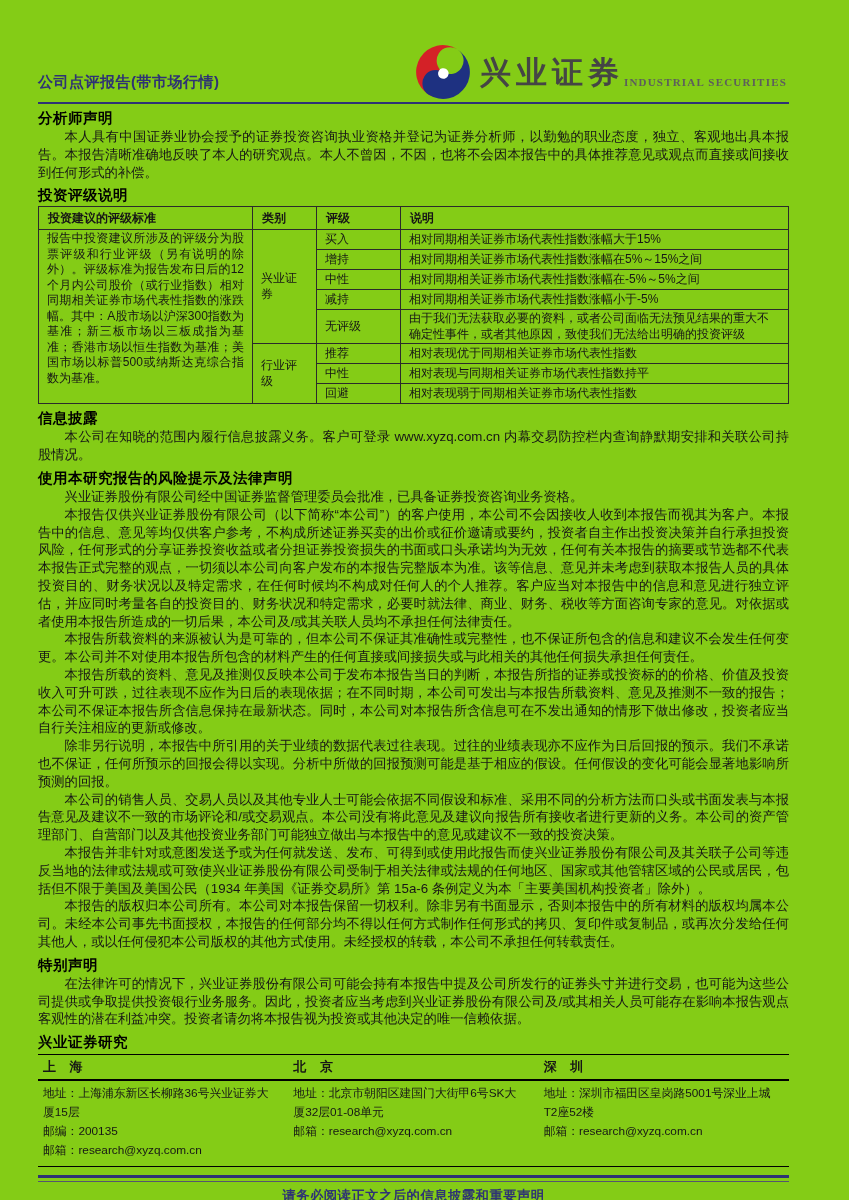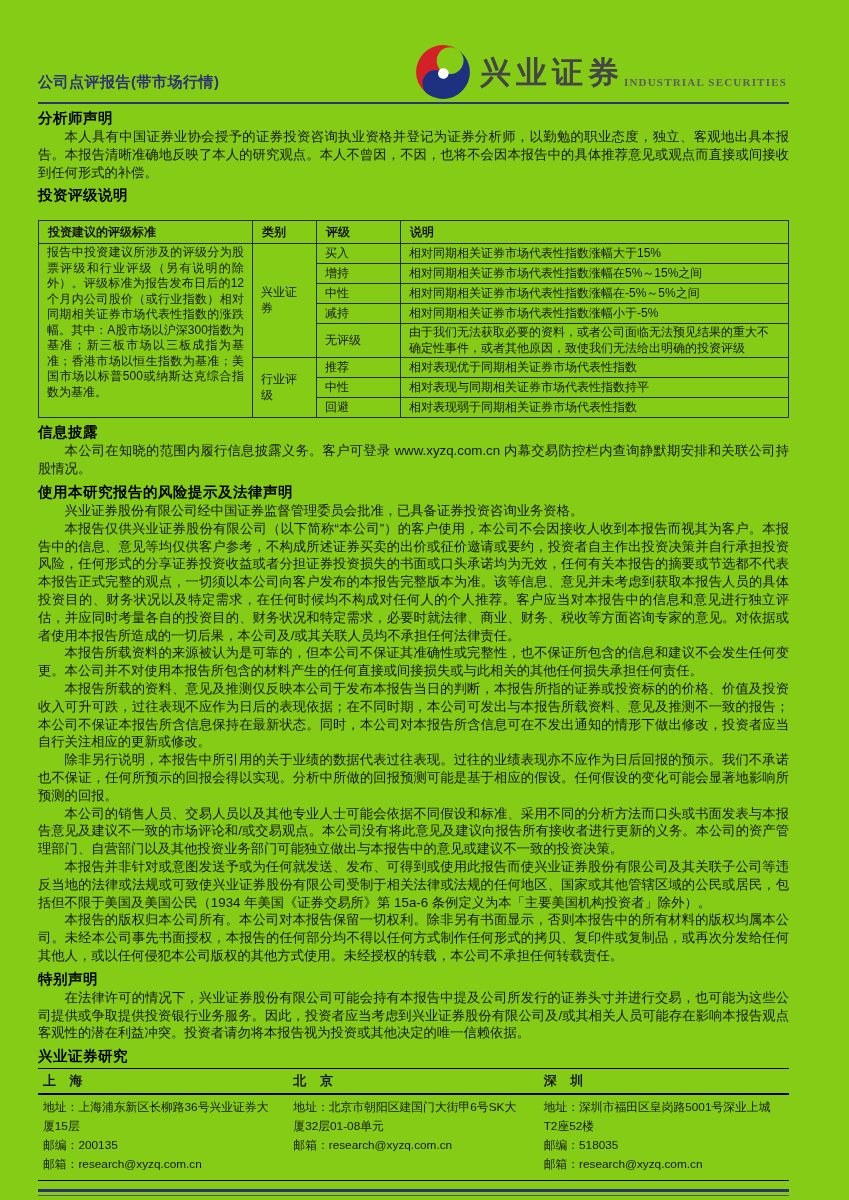"投资建议的评级标准" .rating-table { margin-top: 16px -> 2px }
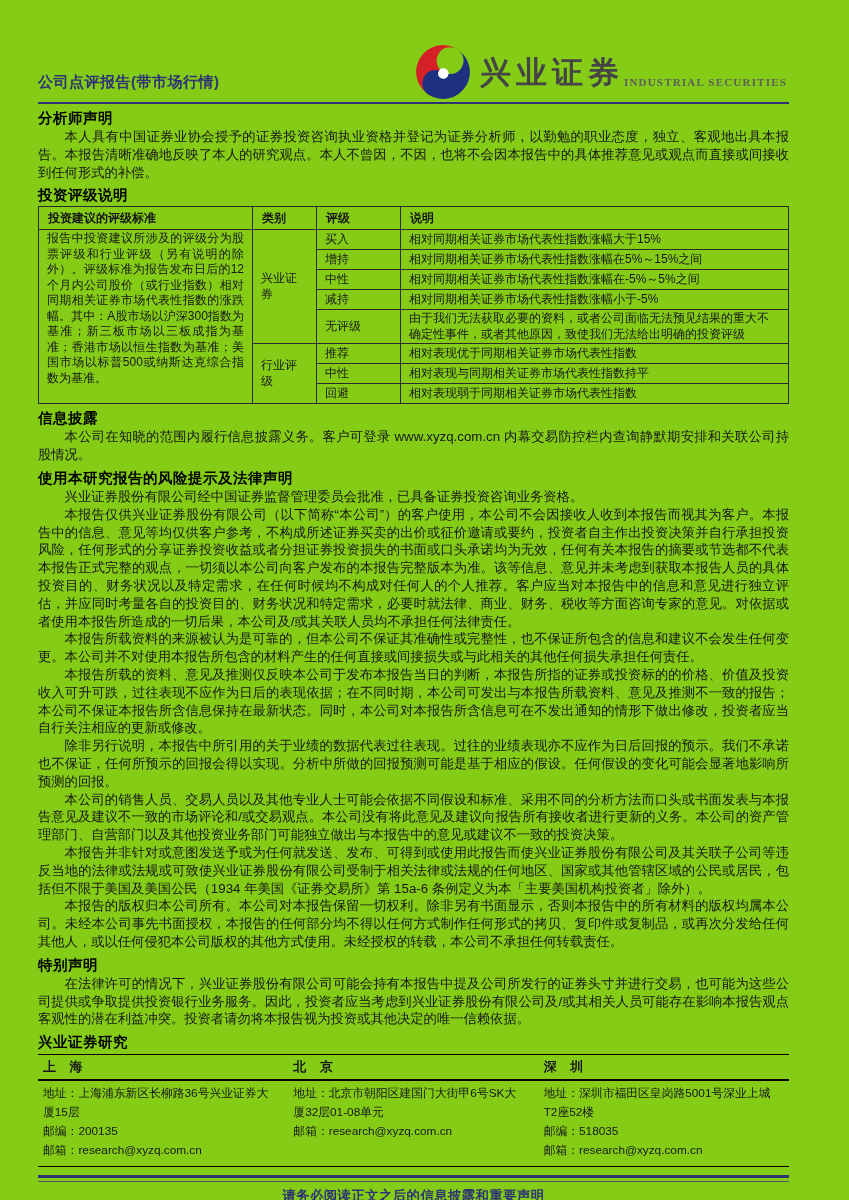"邮编：518035" div { html: <div>邮编：518035</div> -> none }
